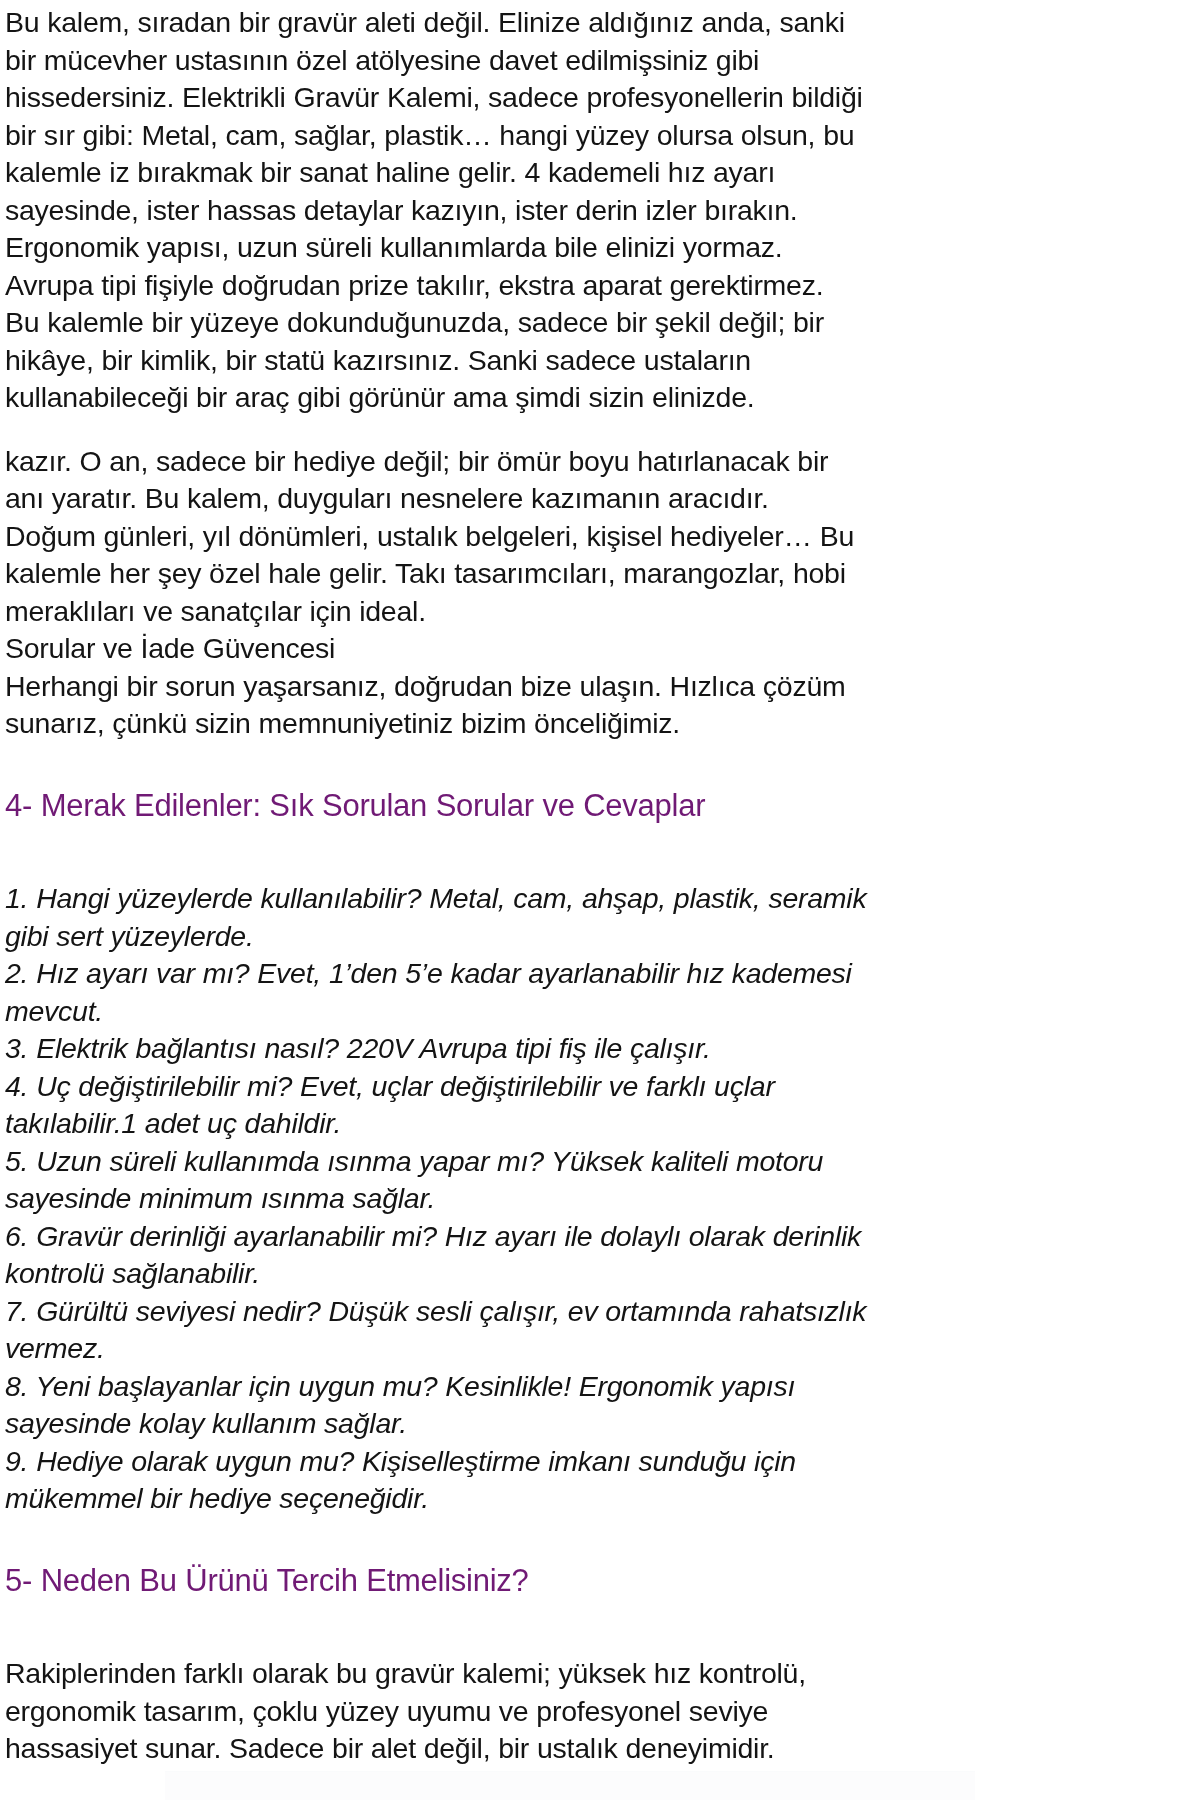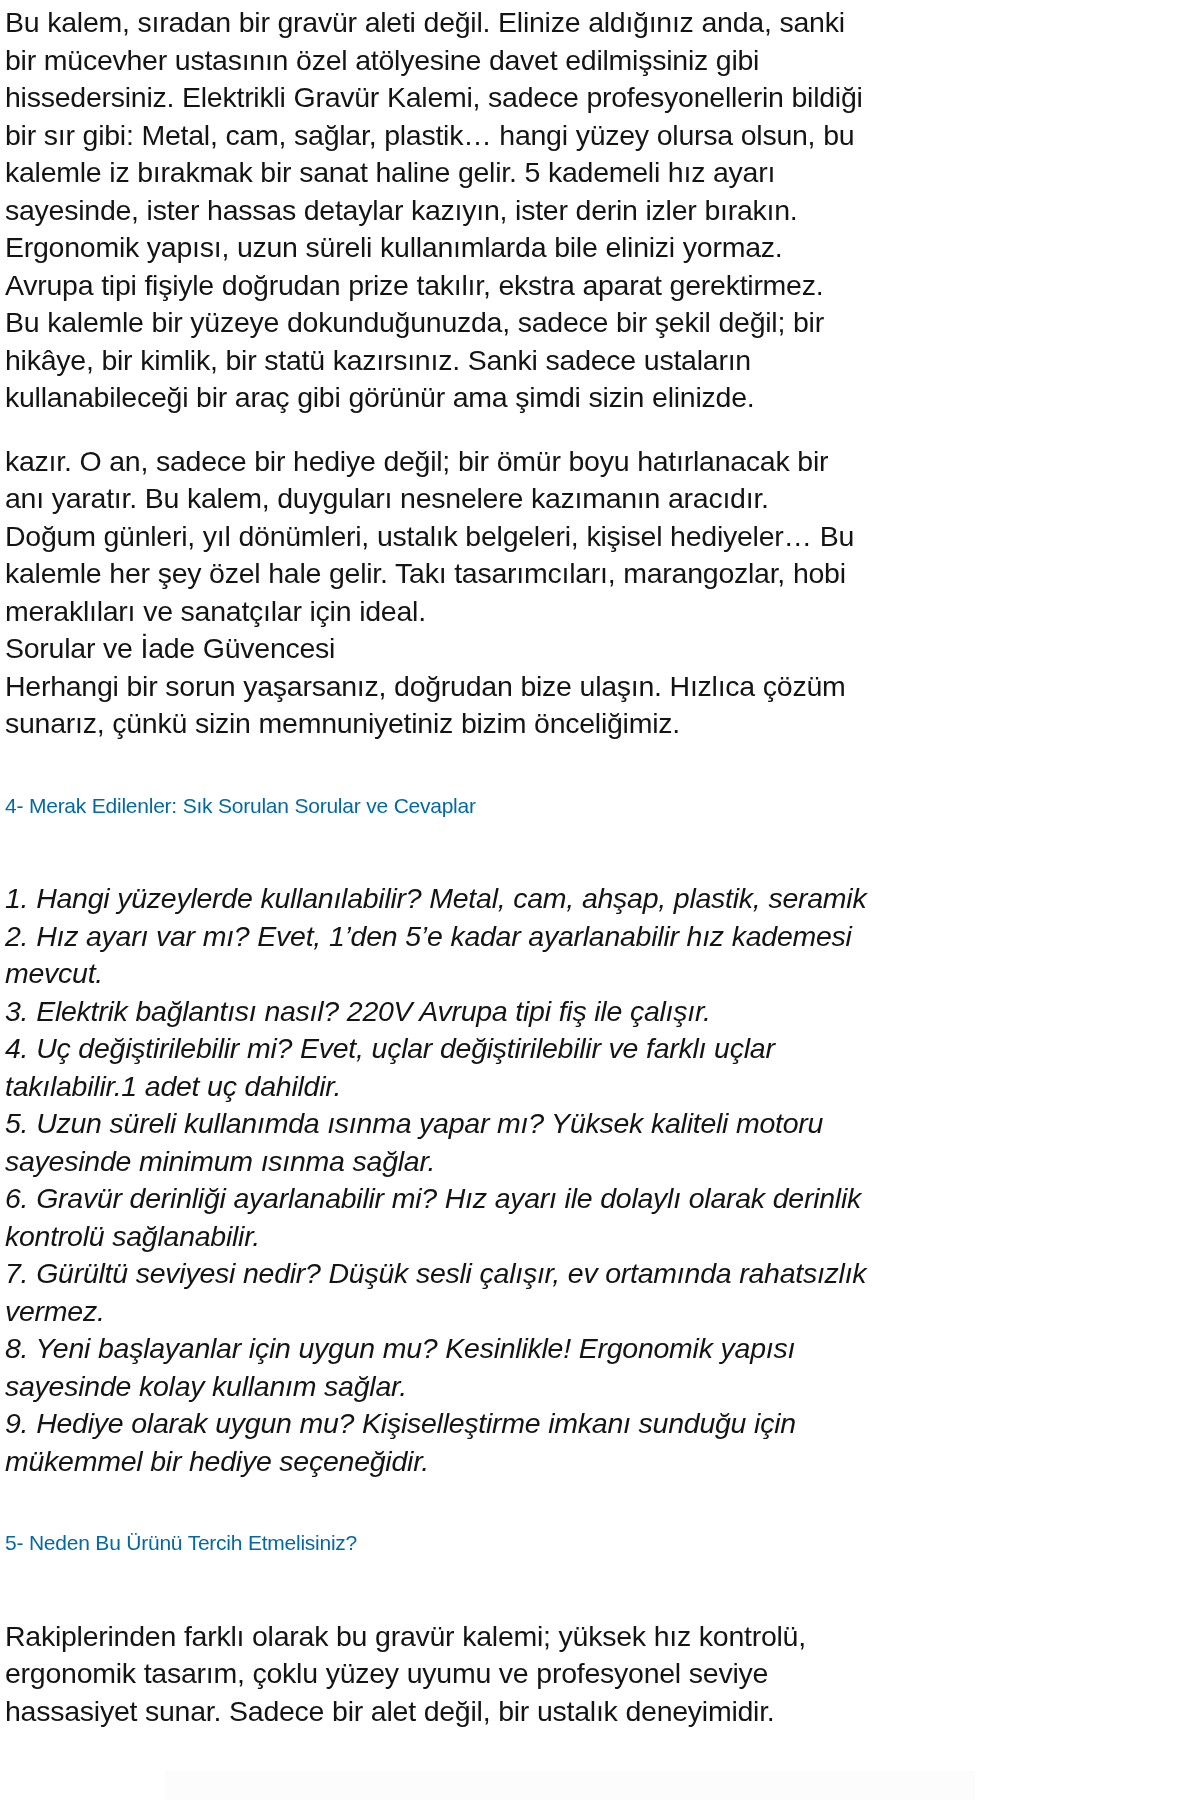"kalemle iz bırakmak bir sanat" span.line { text: 5 -> 4 }
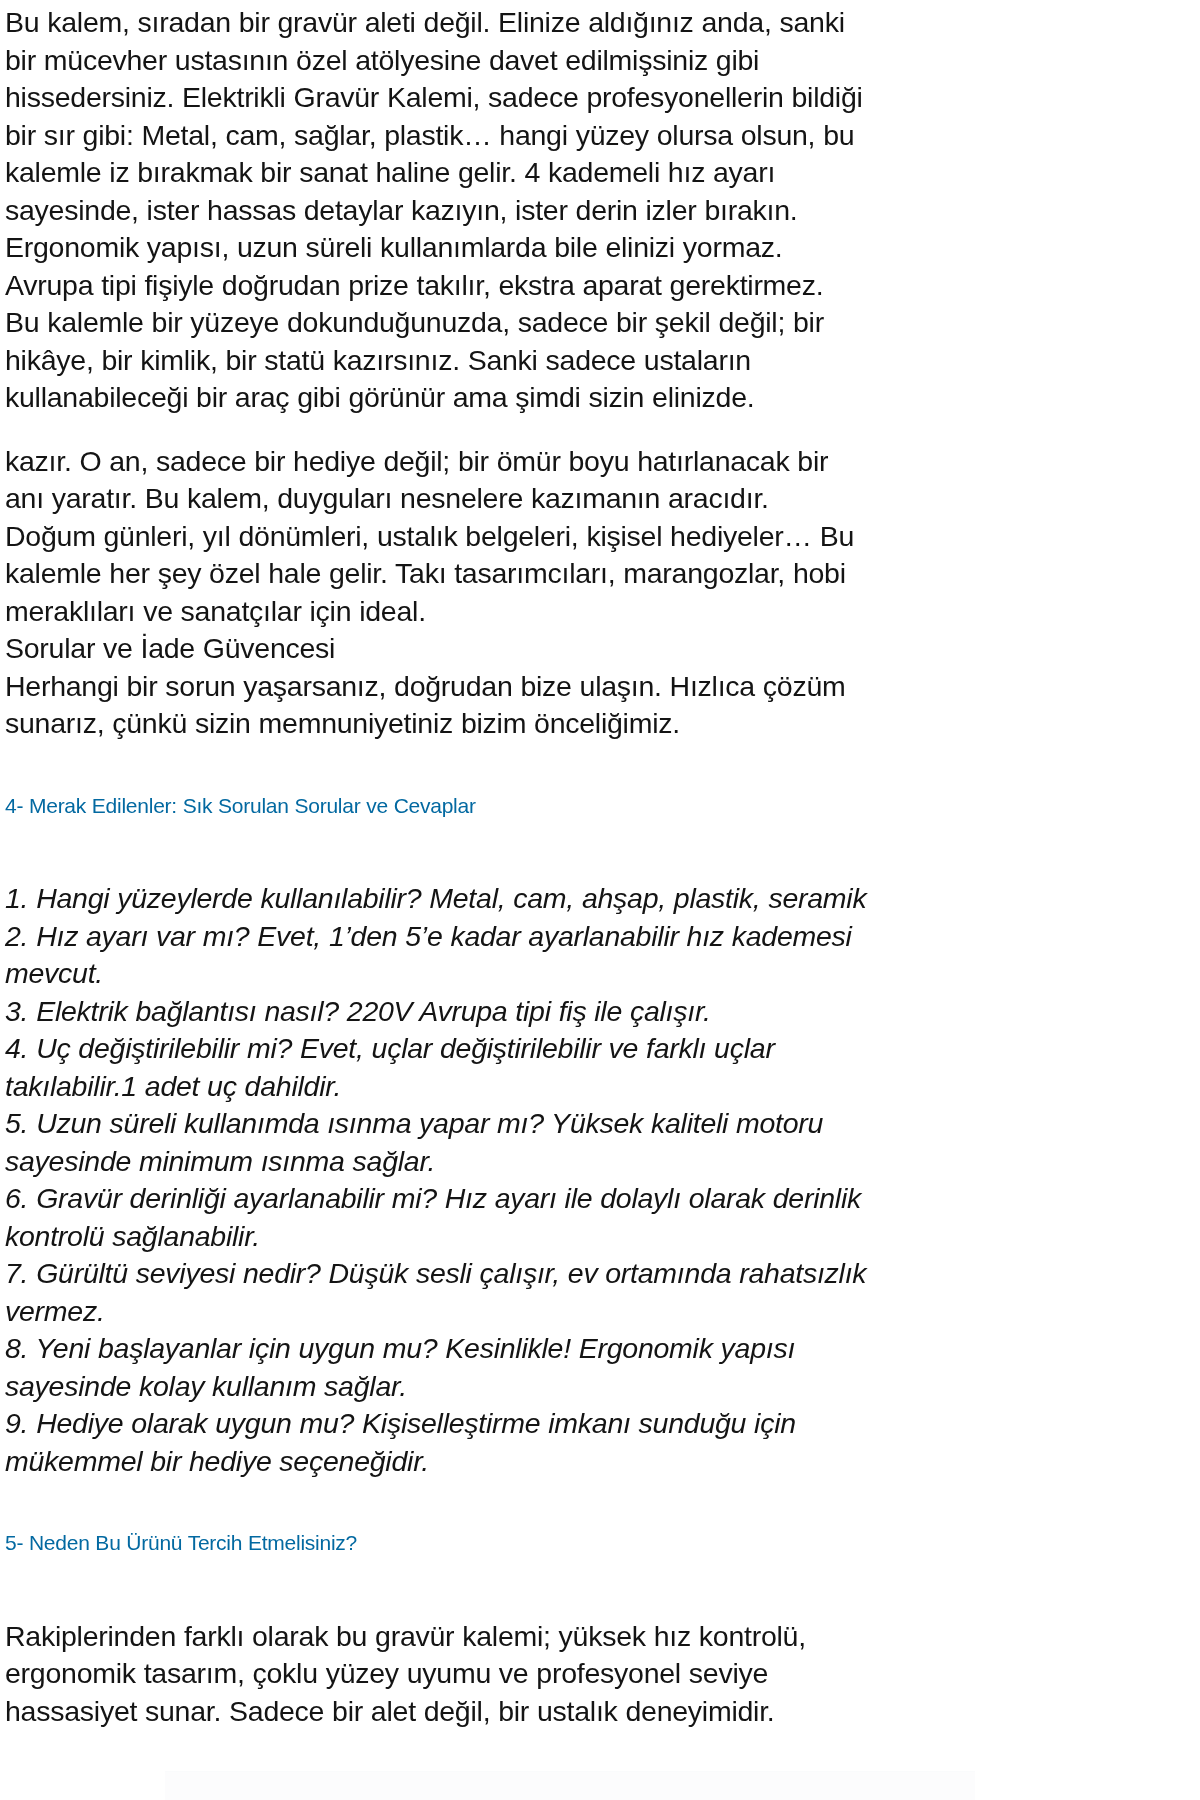"4- Merak Edilenler: Sık Sorulan" .section-heading { color: #0369a1 -> #701a75; font-size: 21px -> 31px }
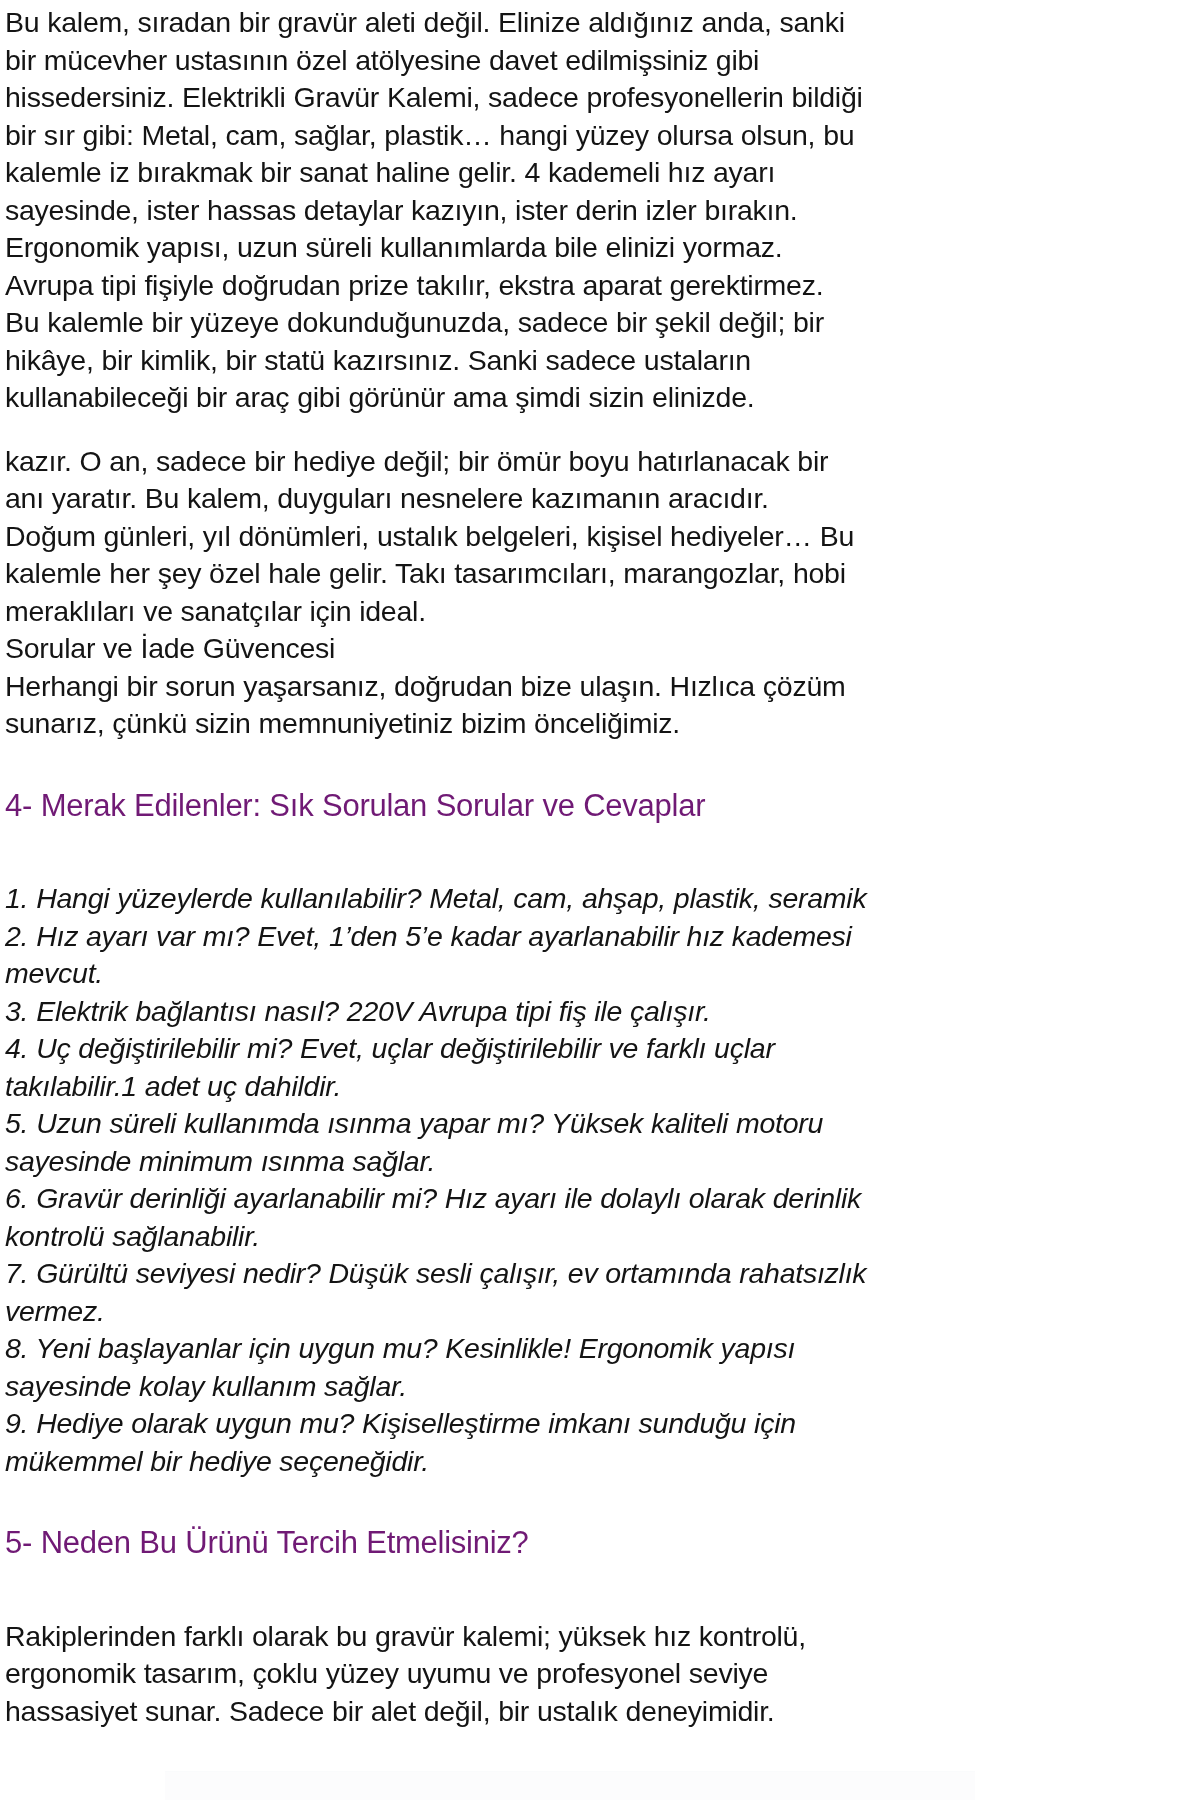"gibi sert yüzeylerde." span.line { html: none -> <span>gibi sert yüzeylerde.</span> }
